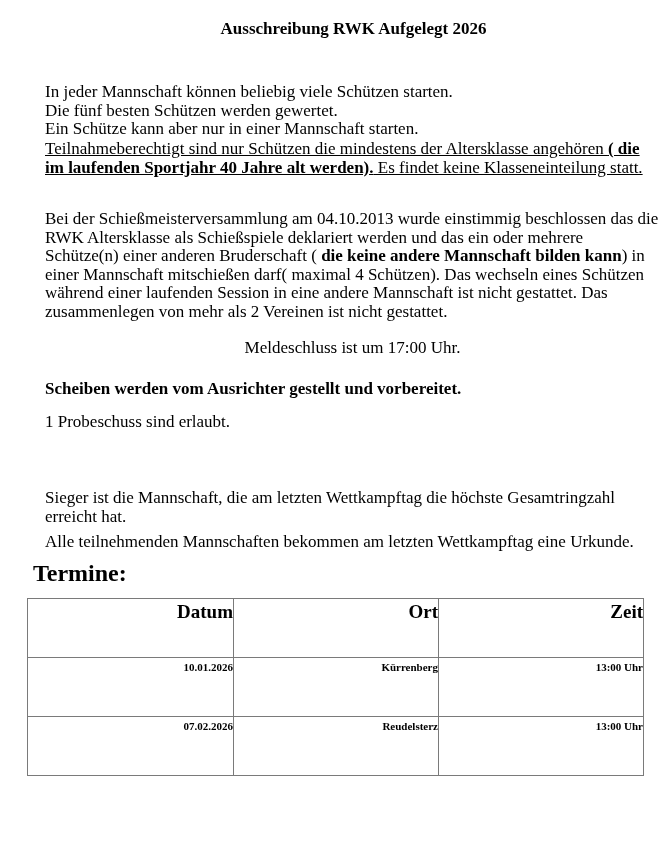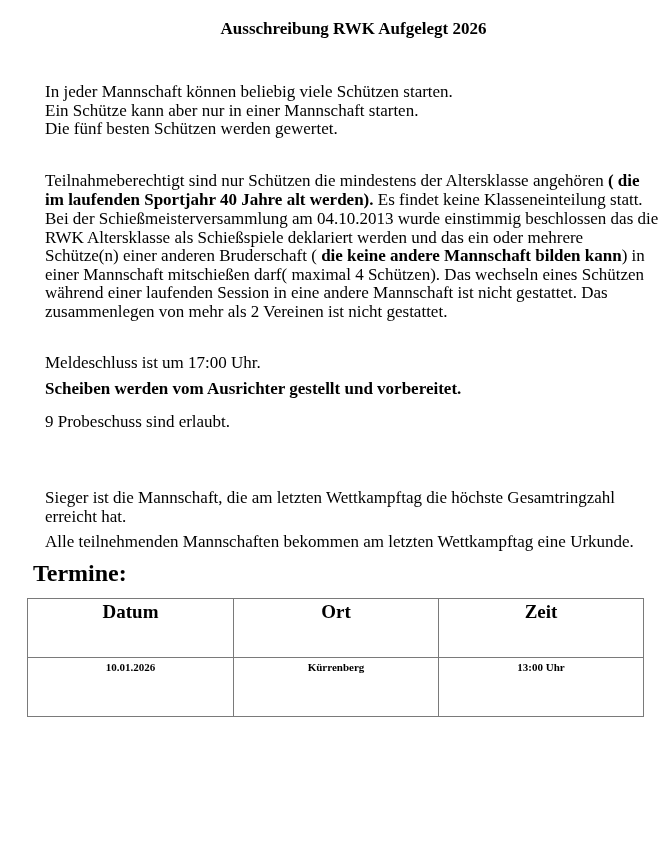"Ein Schütze kann aber nur" div { order: before "Die fünf besten Schützen werden" -> after "Die fünf besten Schützen werden" }
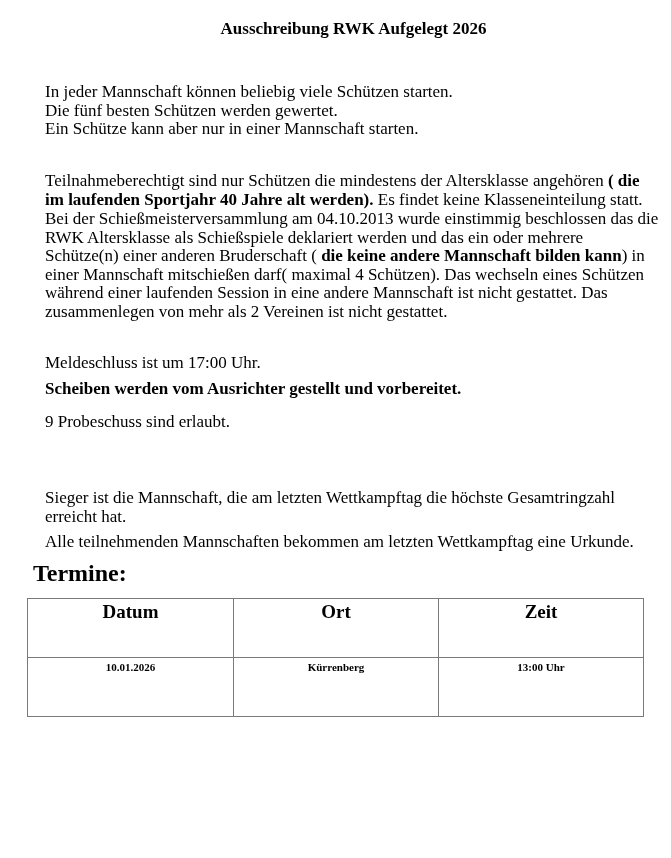"Teilnahmeberechtigt sind nur Schützen" div.para { text-decoration: none -> underline; top: 172px -> 140px }
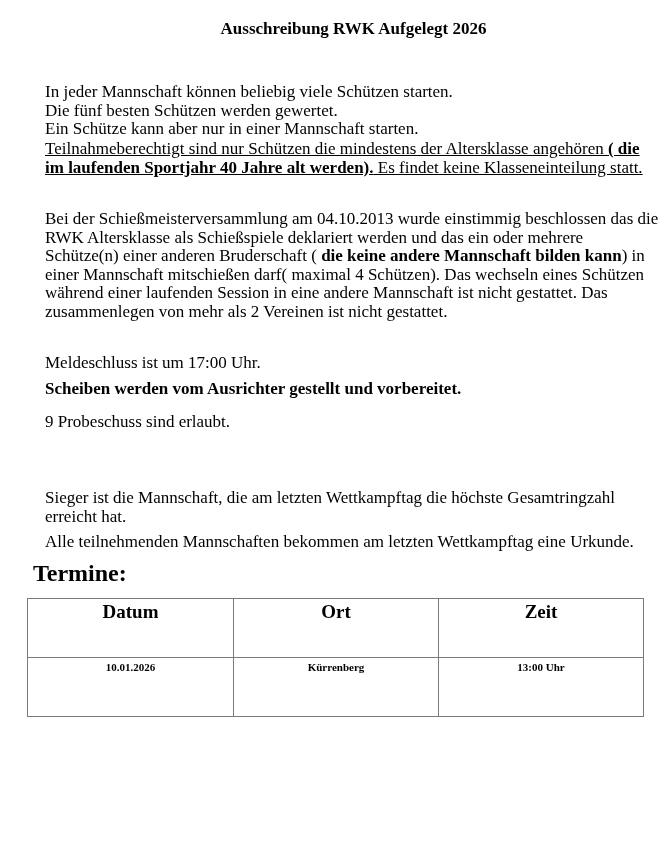"Meldeschluss ist um 17:00 Uhr." div.para { text-align: none -> center; top: 354px -> 339px }
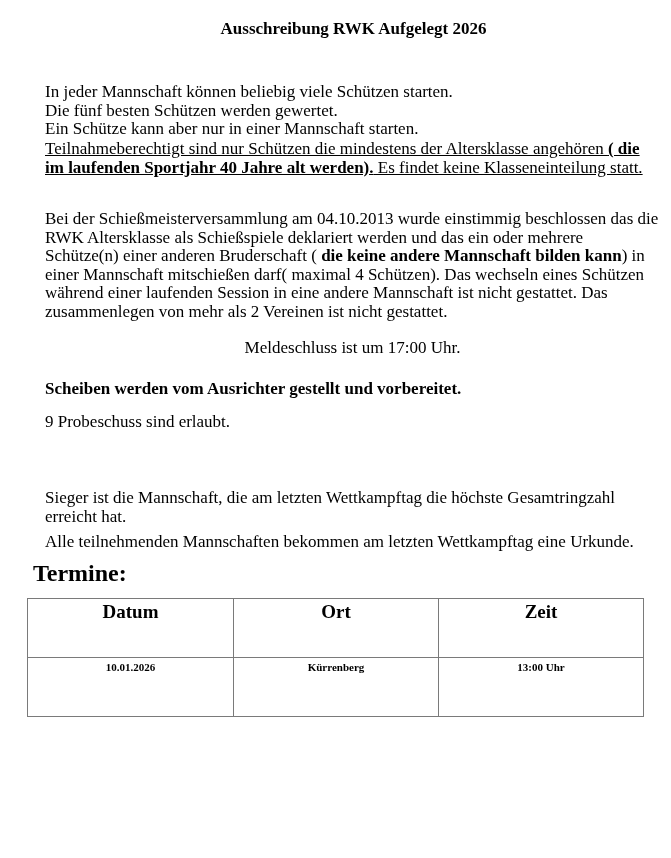"9 Probeschuss sind erlaubt." div { text: 9 -> 1 }
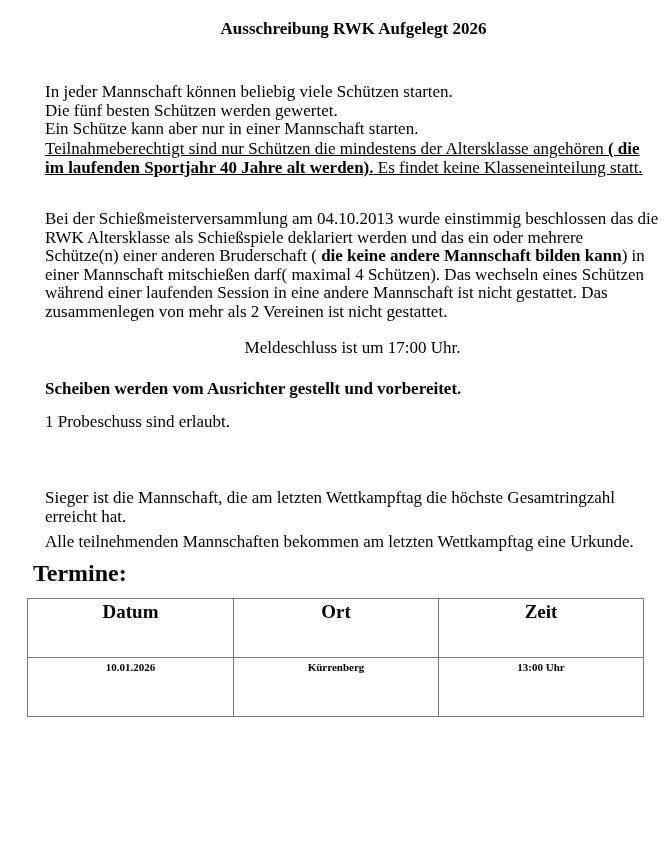"Datum" td, th { text-align: center -> right }
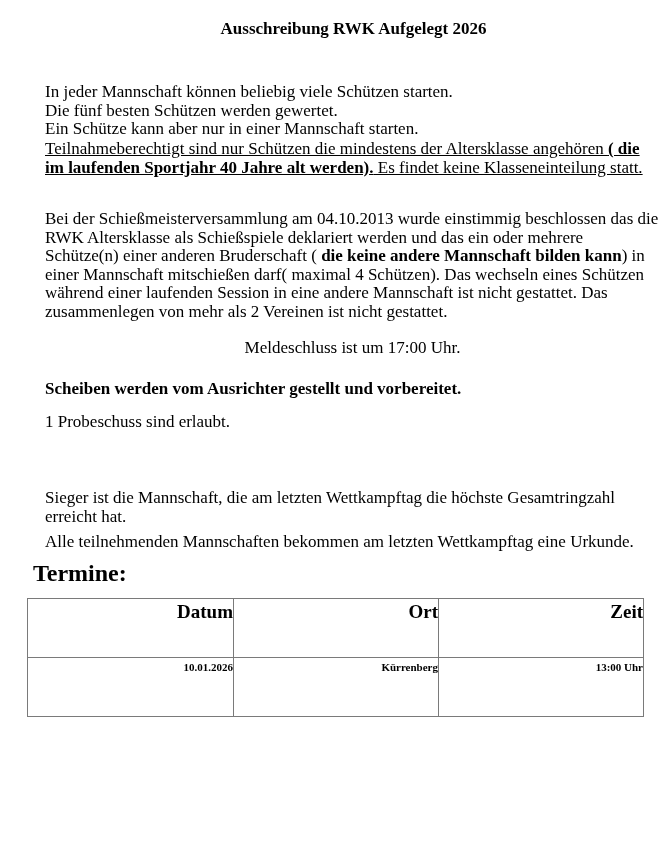"07.02.2026" tr { html: none -> <tr> <td>07.02.2026</td> <td>Reudelsterz</td> <td>13:00 Uhr</td> </tr> }
